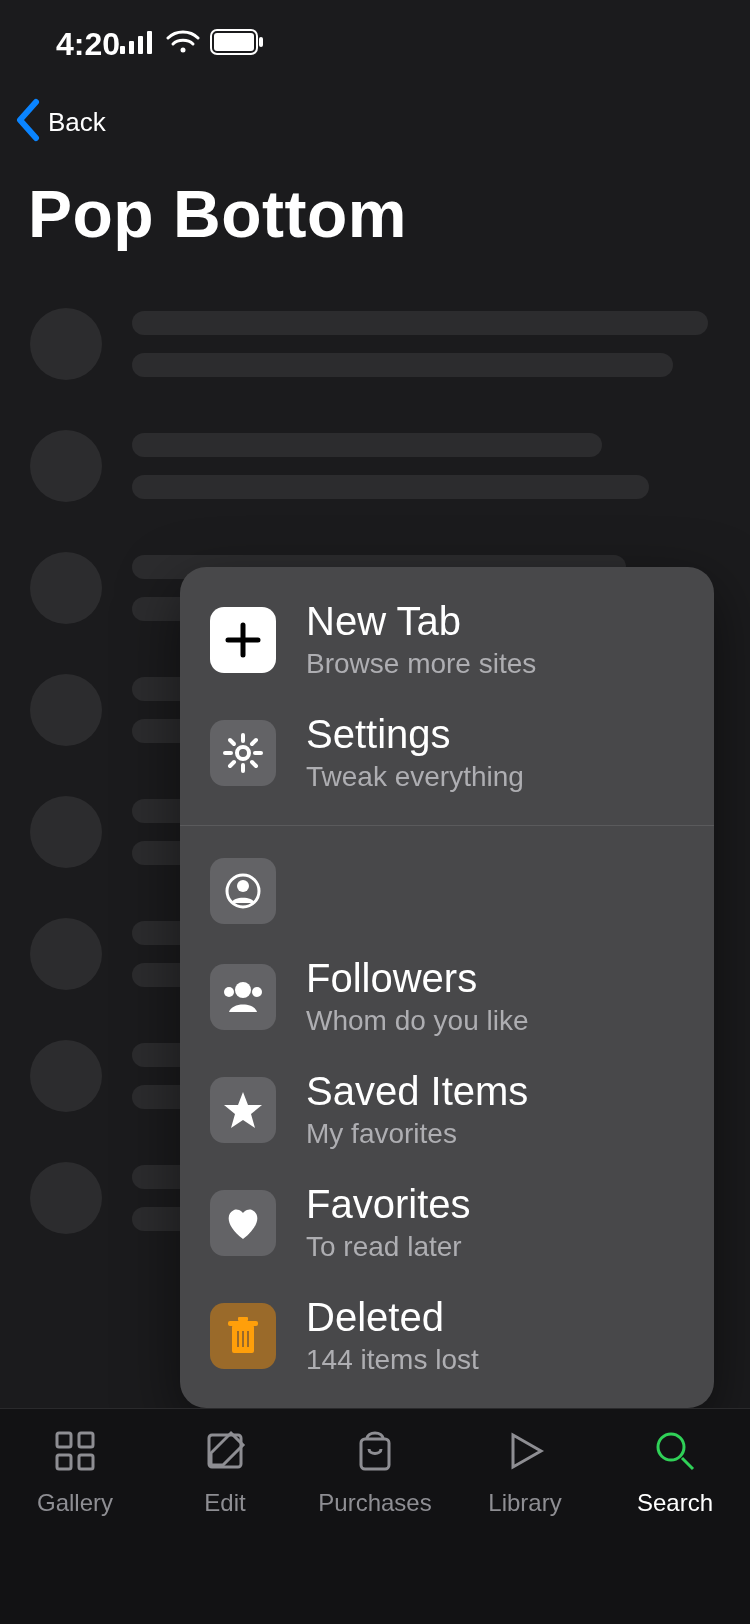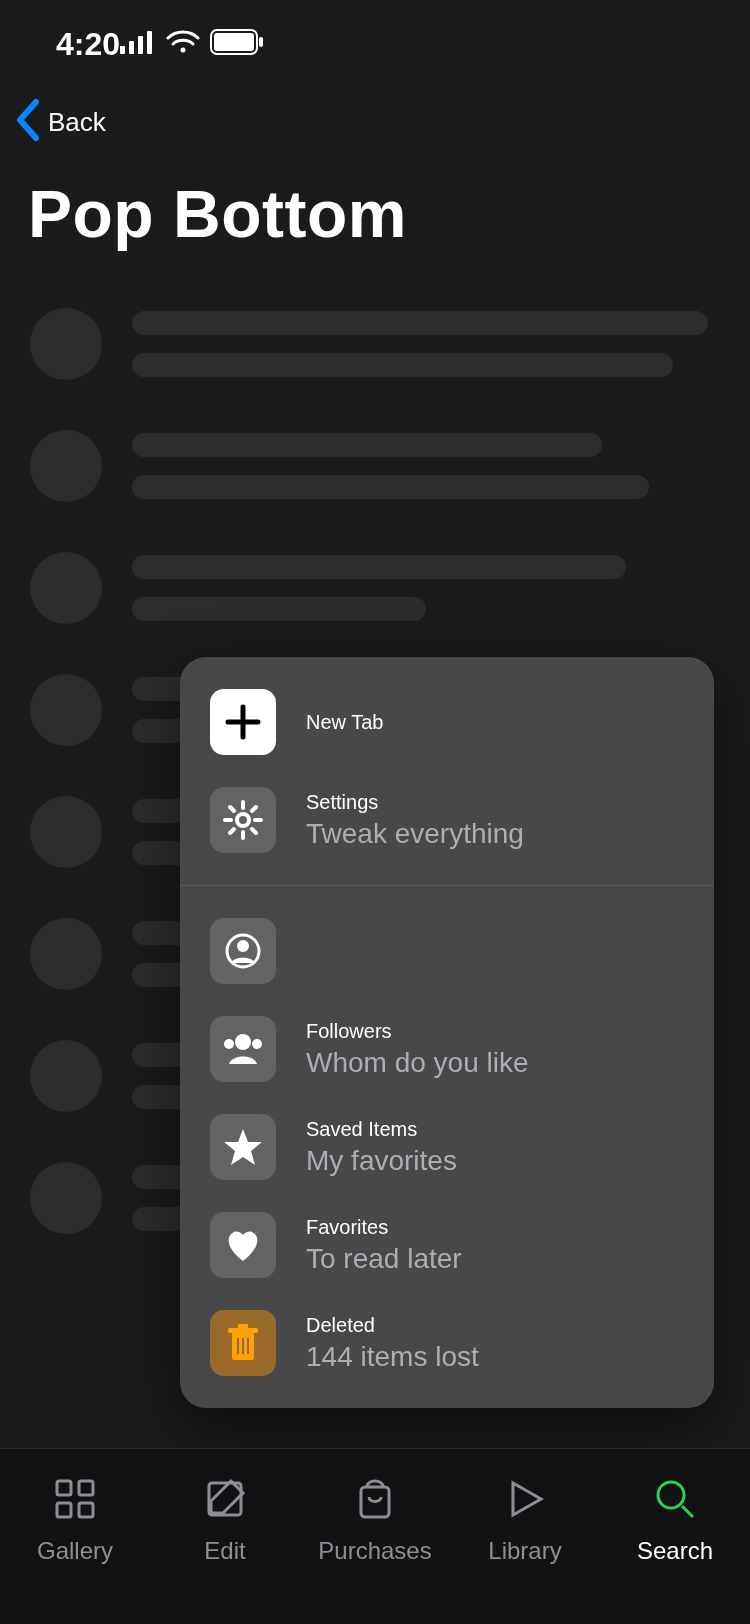"New Tab" .popup-title { font-size: 20px -> 40px }
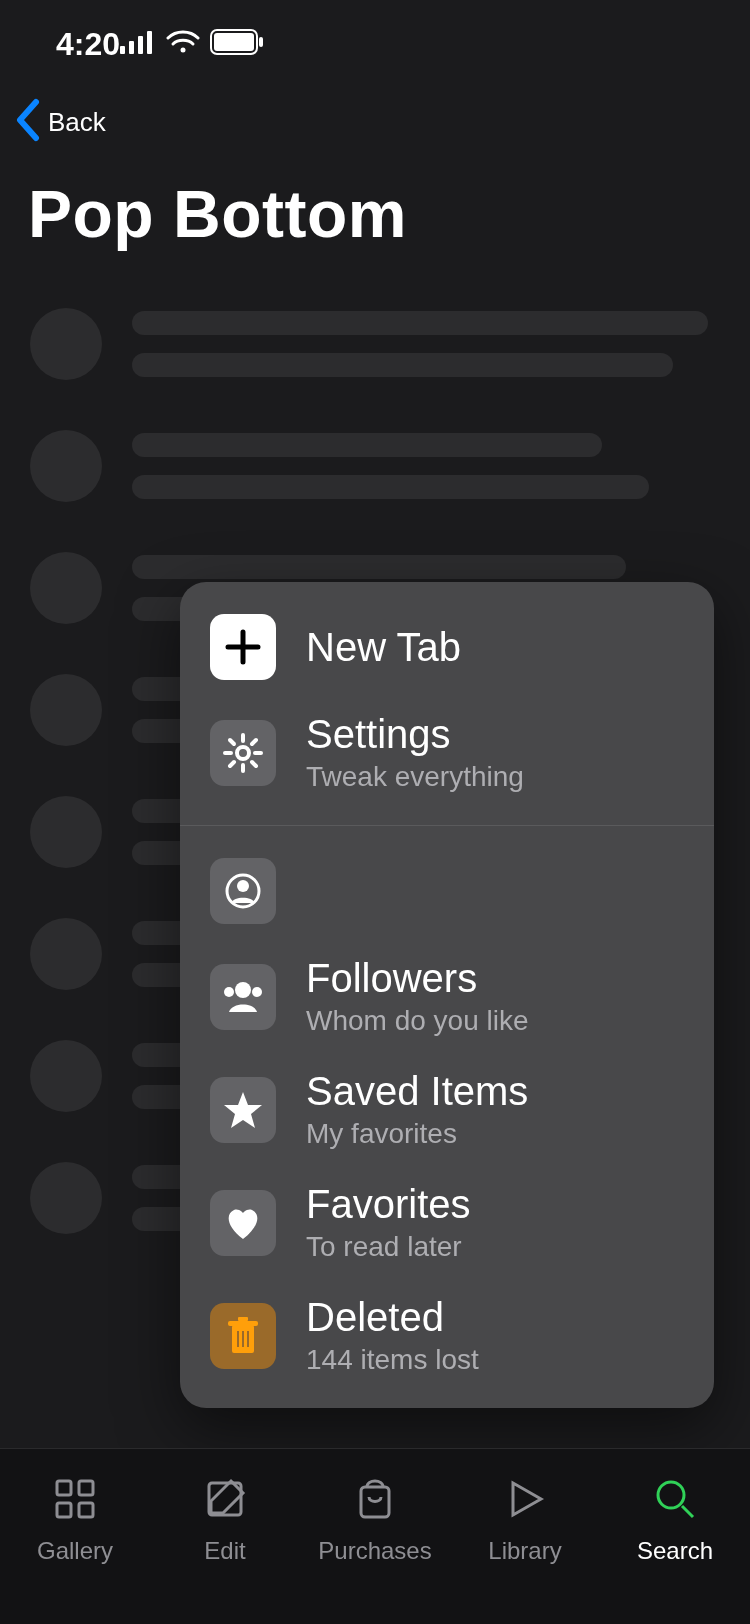"Browse more sites" span.popup-sub { html: none -> <span>Browse more sites</span> }
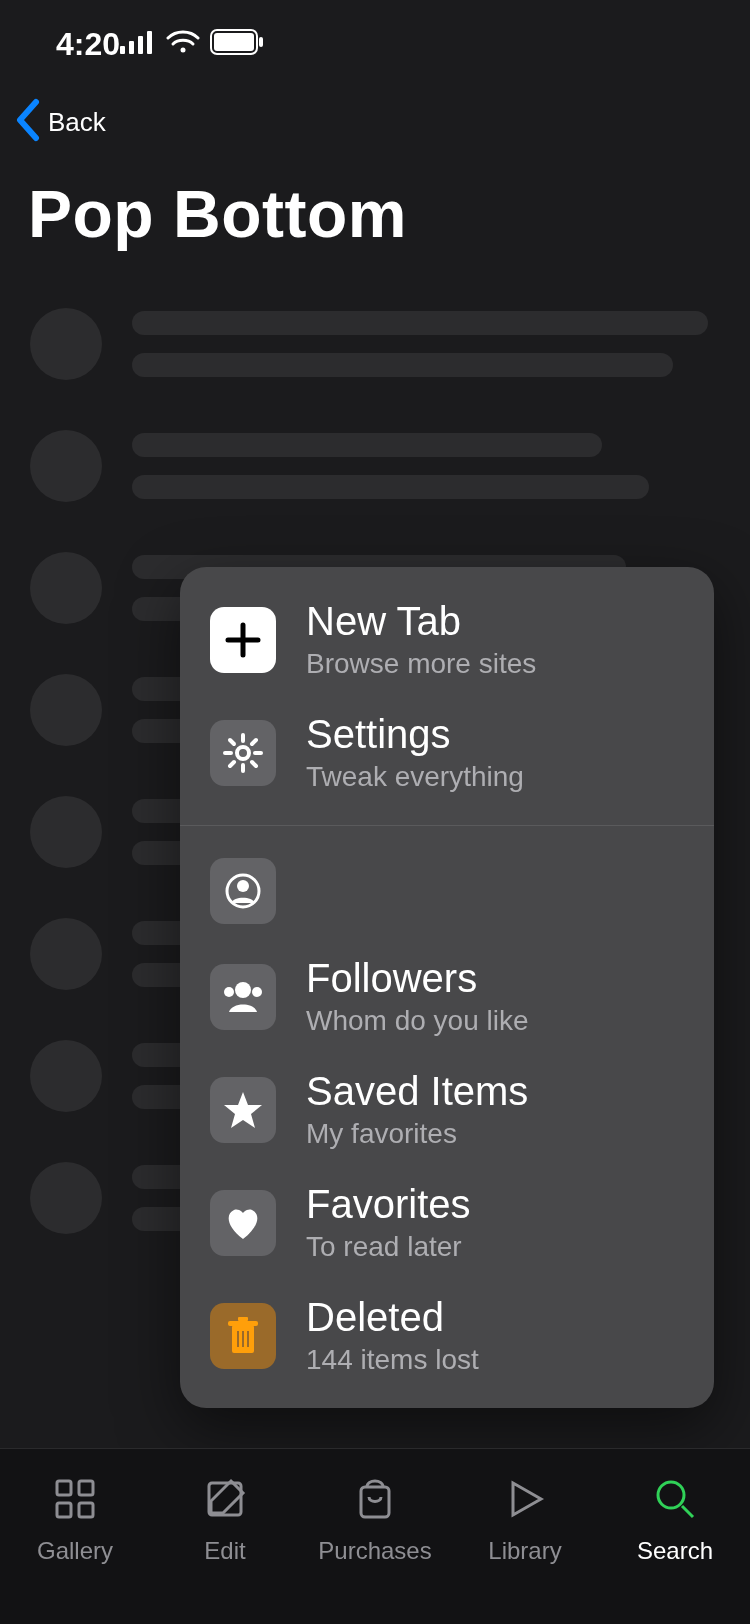"Gallery" .tabbar { height: 176px -> 216px; padding-top: 26px -> 18px }
